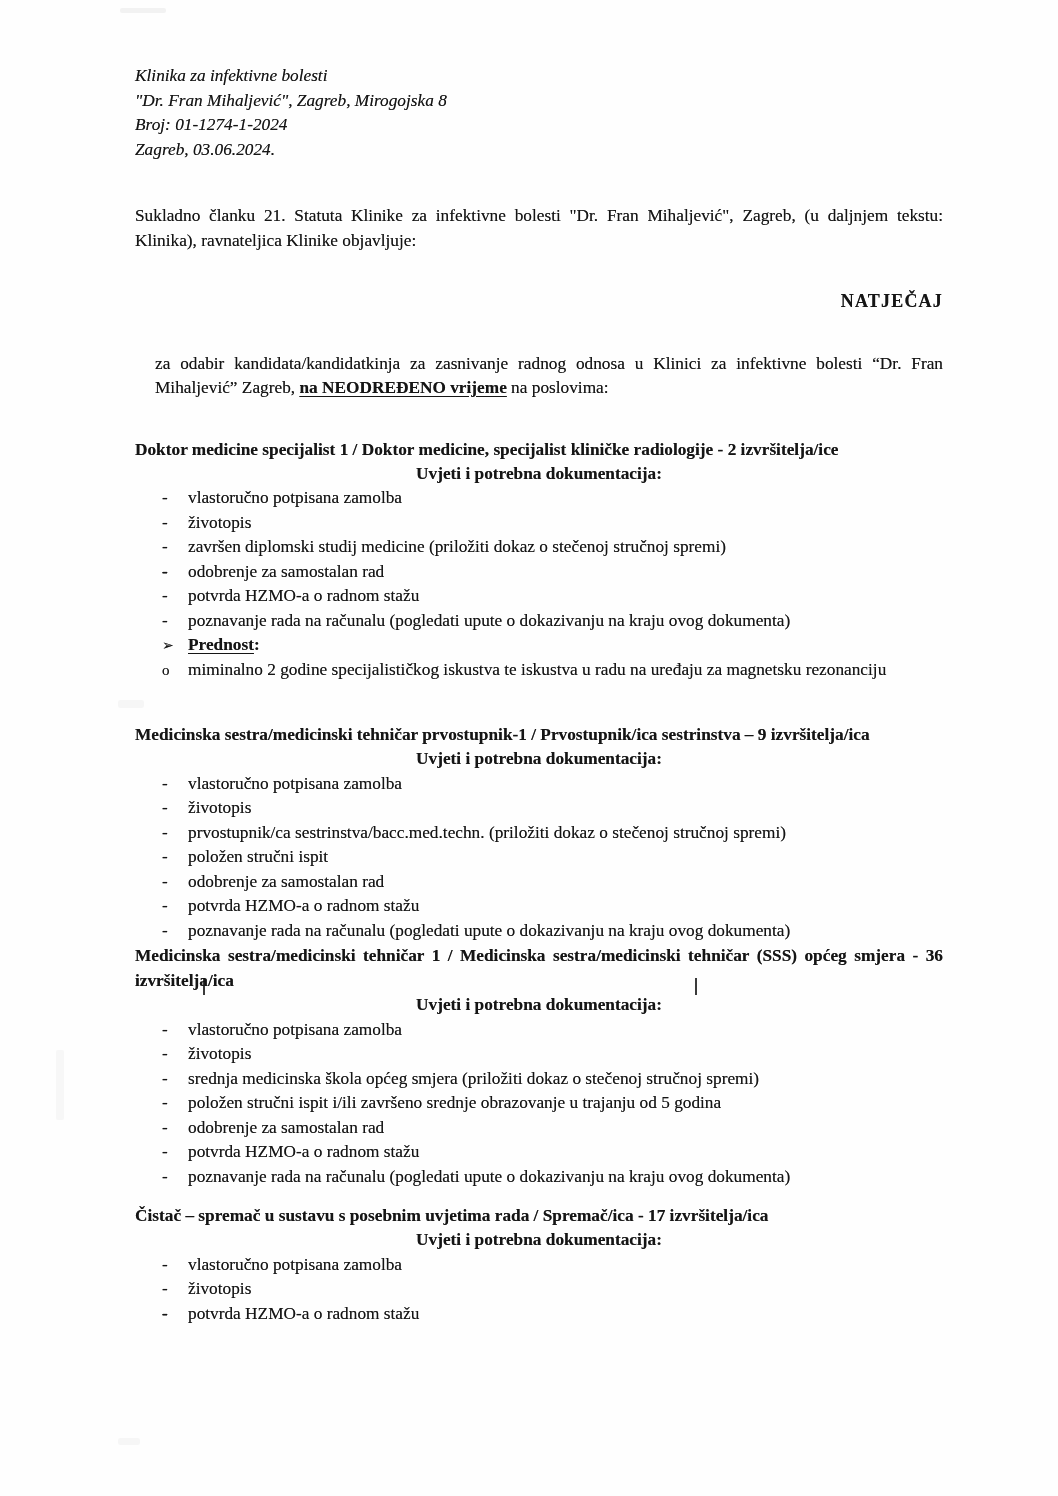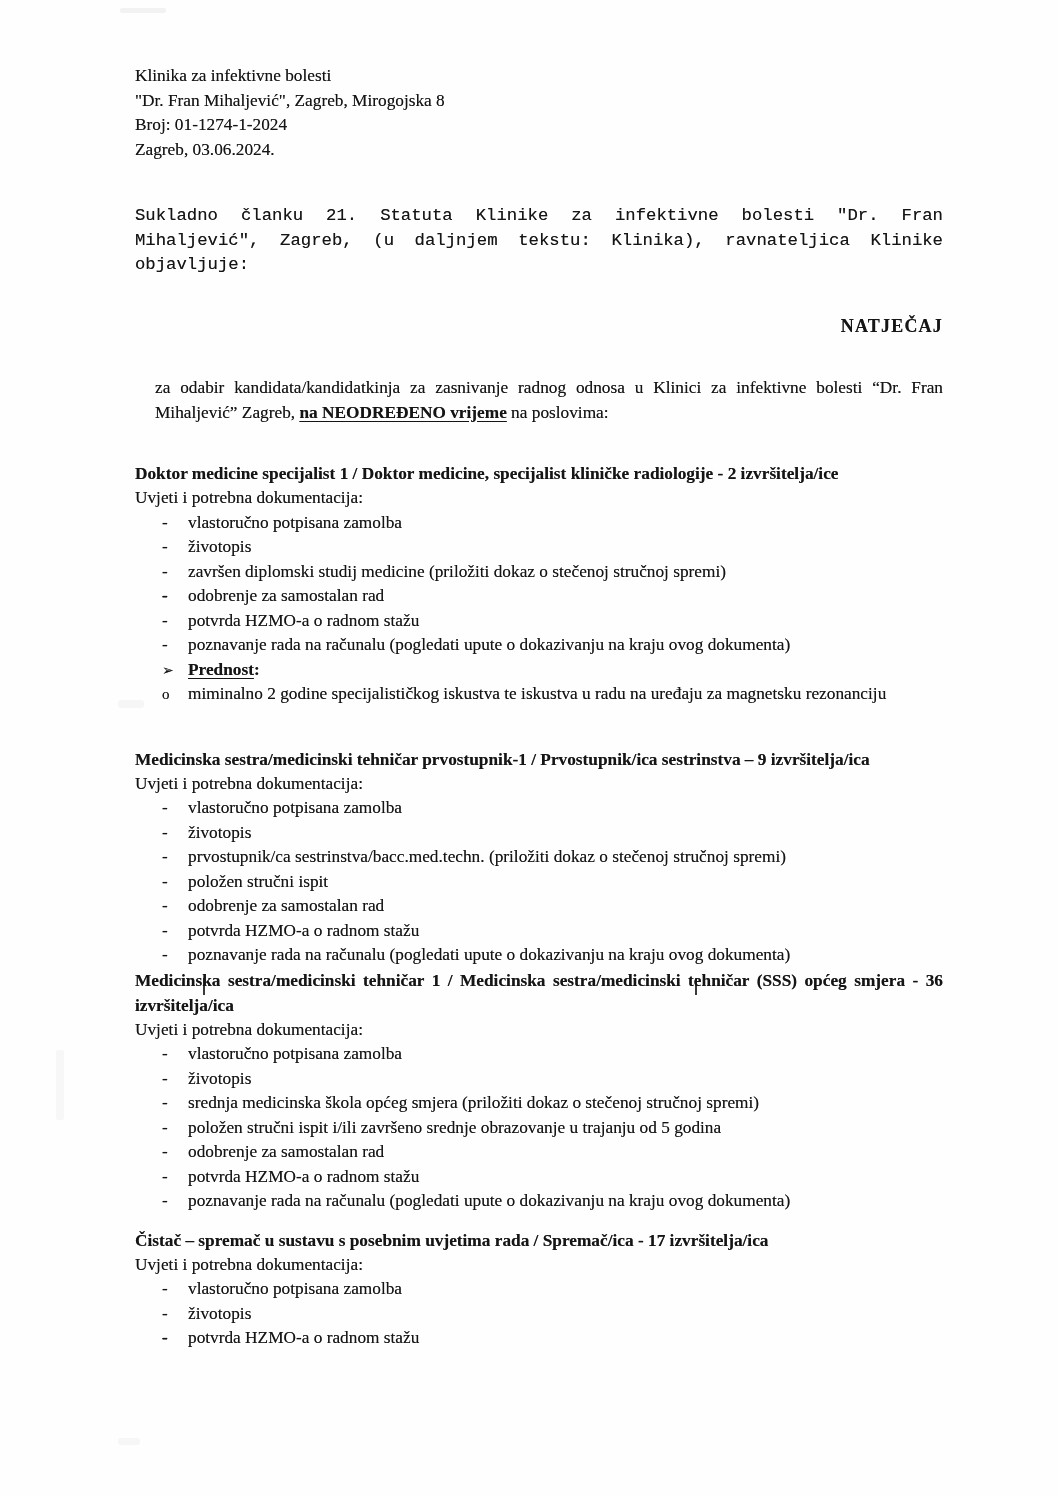"Klinika za infektivne bolesti" .header-line { font-style: none -> italic }
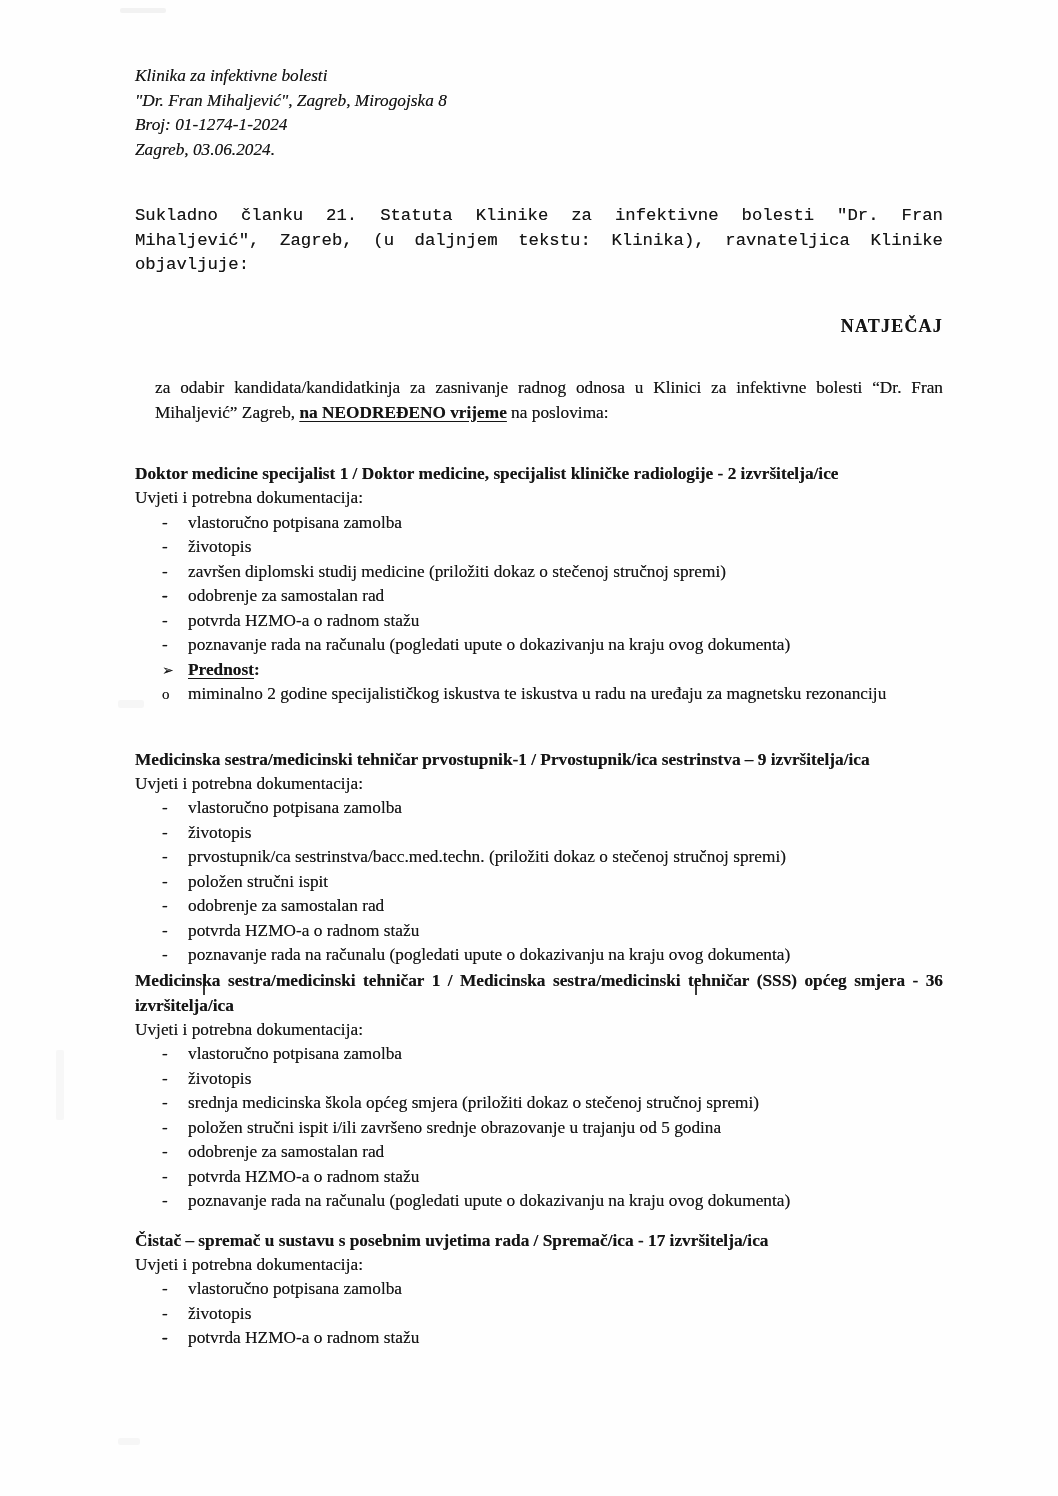"Sukladno članku 21. Statuta Klinike" .intro { font-family: Liberation Mono, monospace -> none }
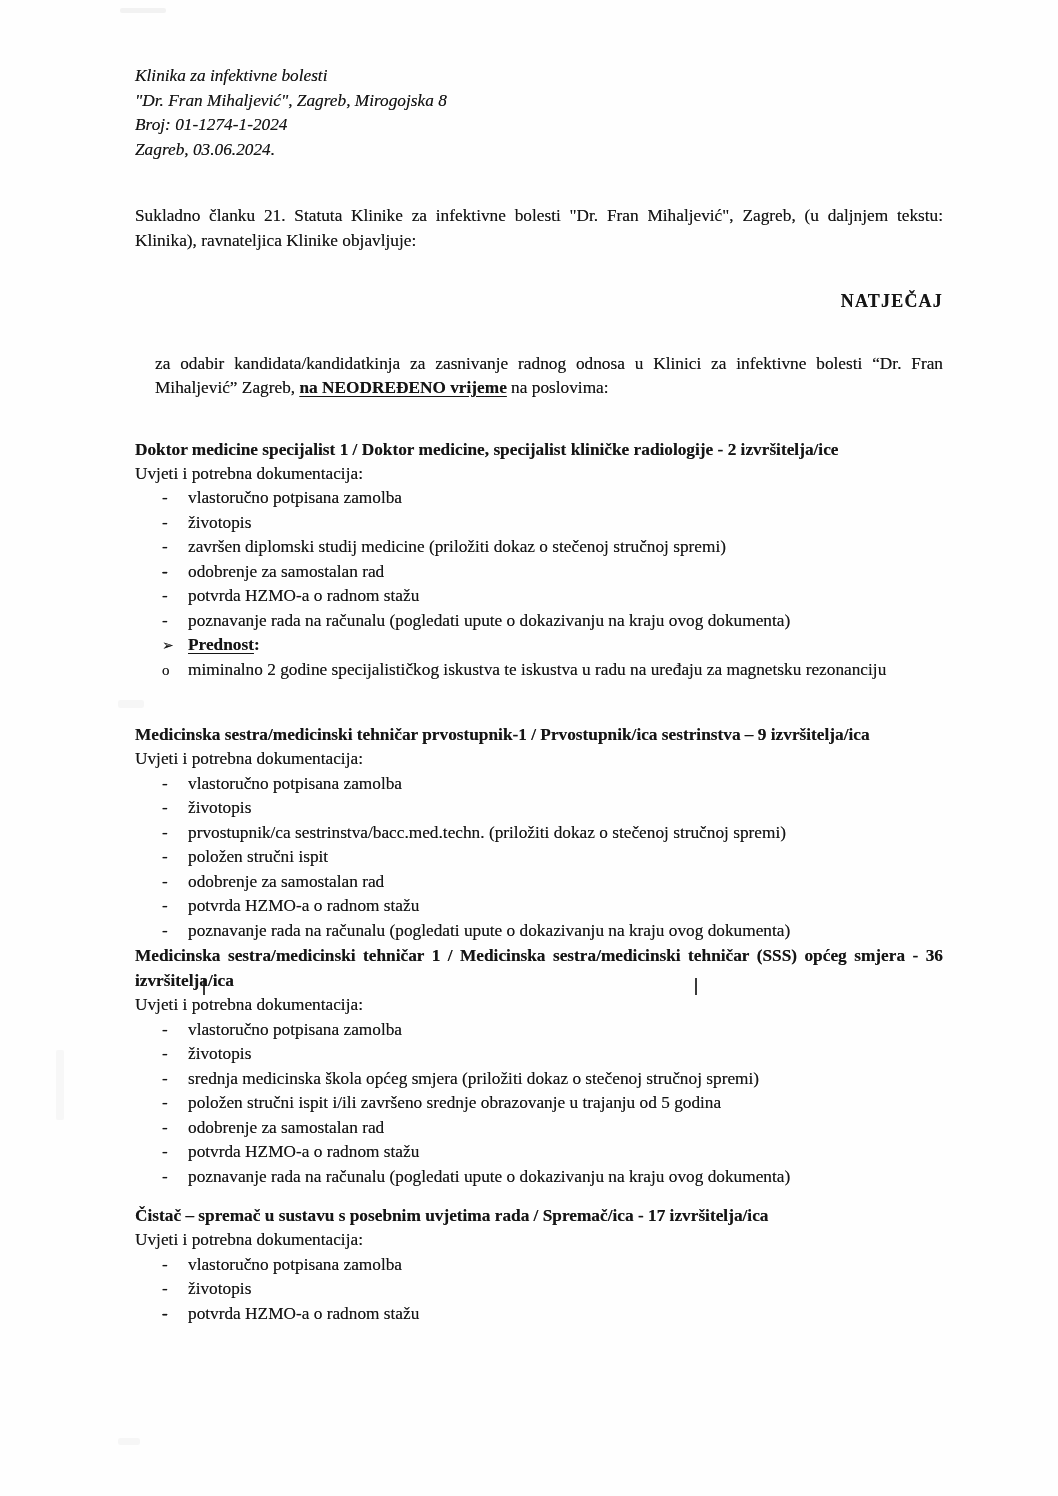"Uvjeti i potrebna dokumentacija:" .conditions-label { font-weight: none -> bold; text-align: left -> center }
